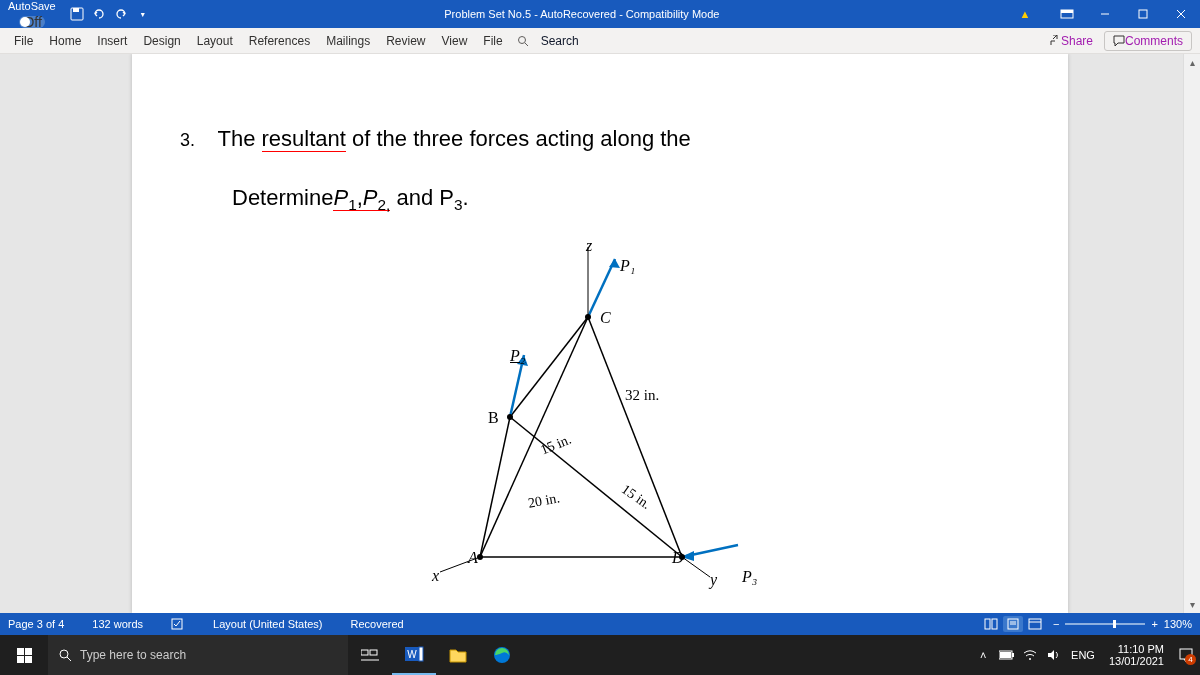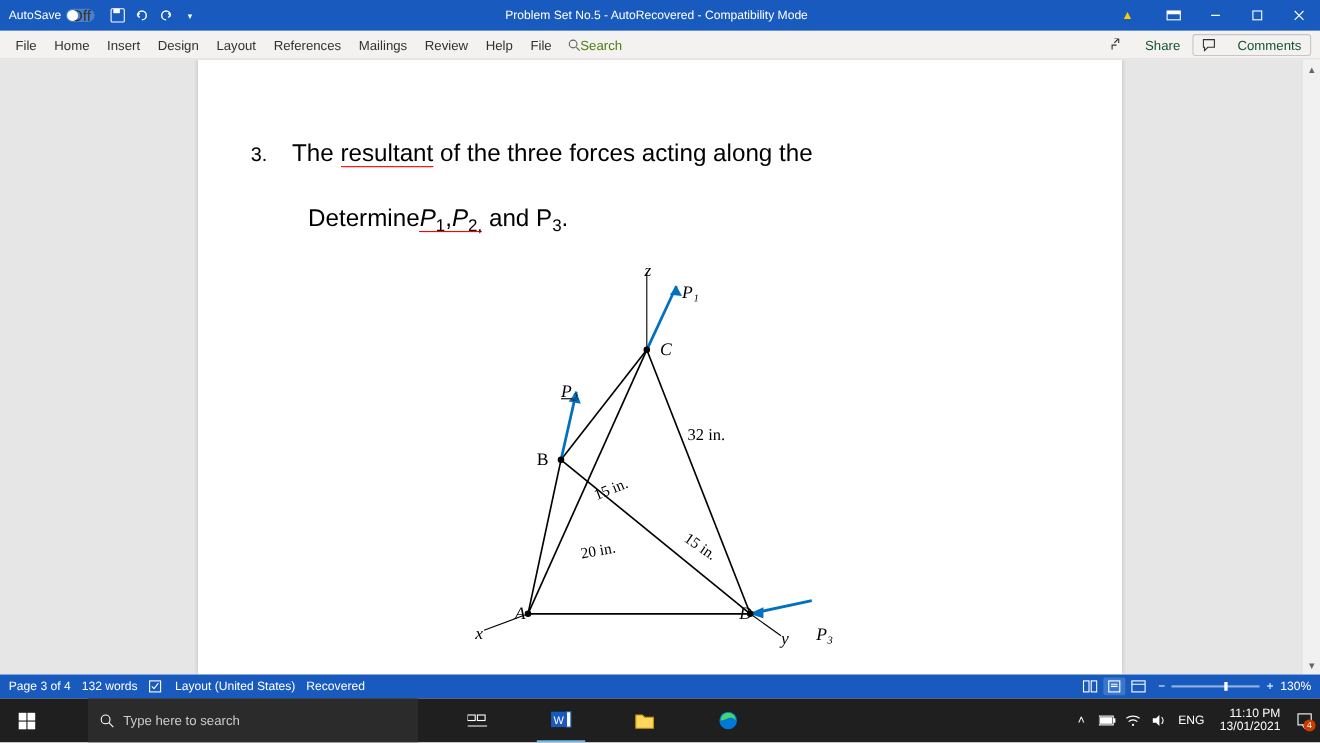"AutoSave" .autosave { flex-direction: none -> column }
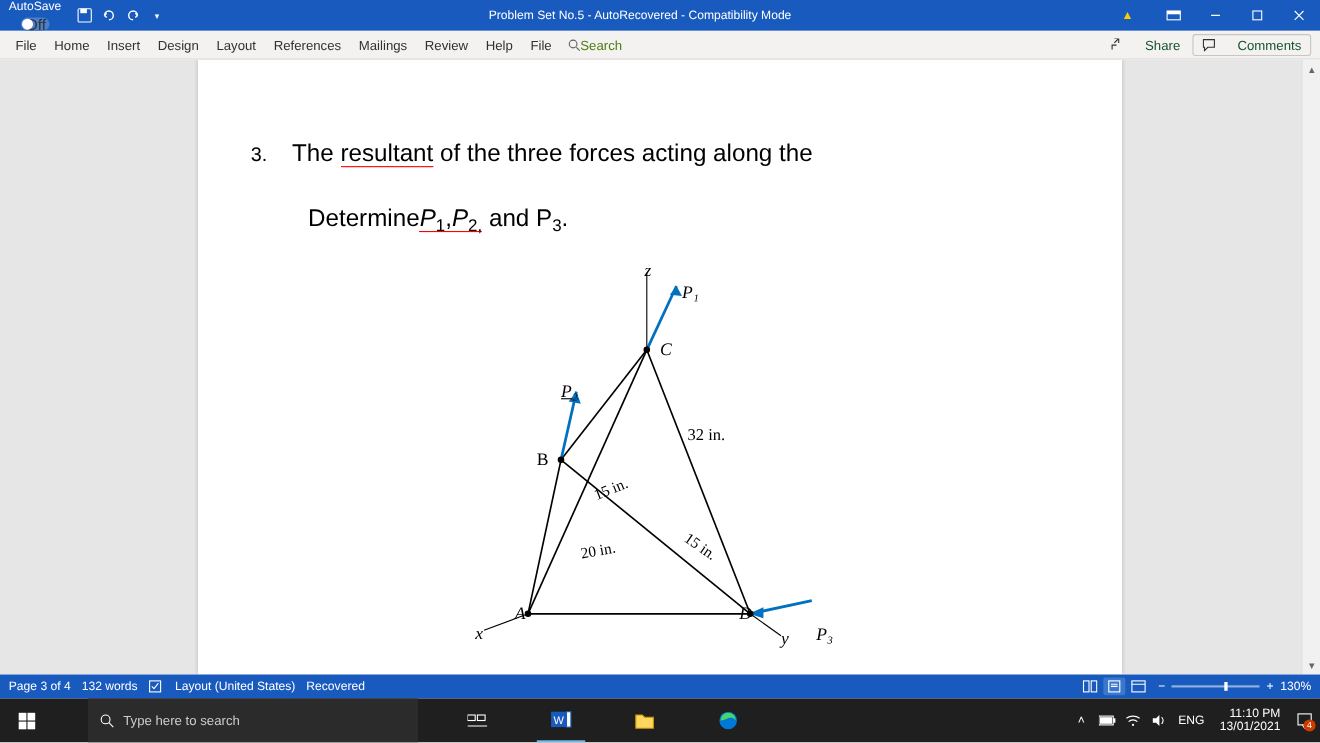"Help" div.tab { text: Help -> View }
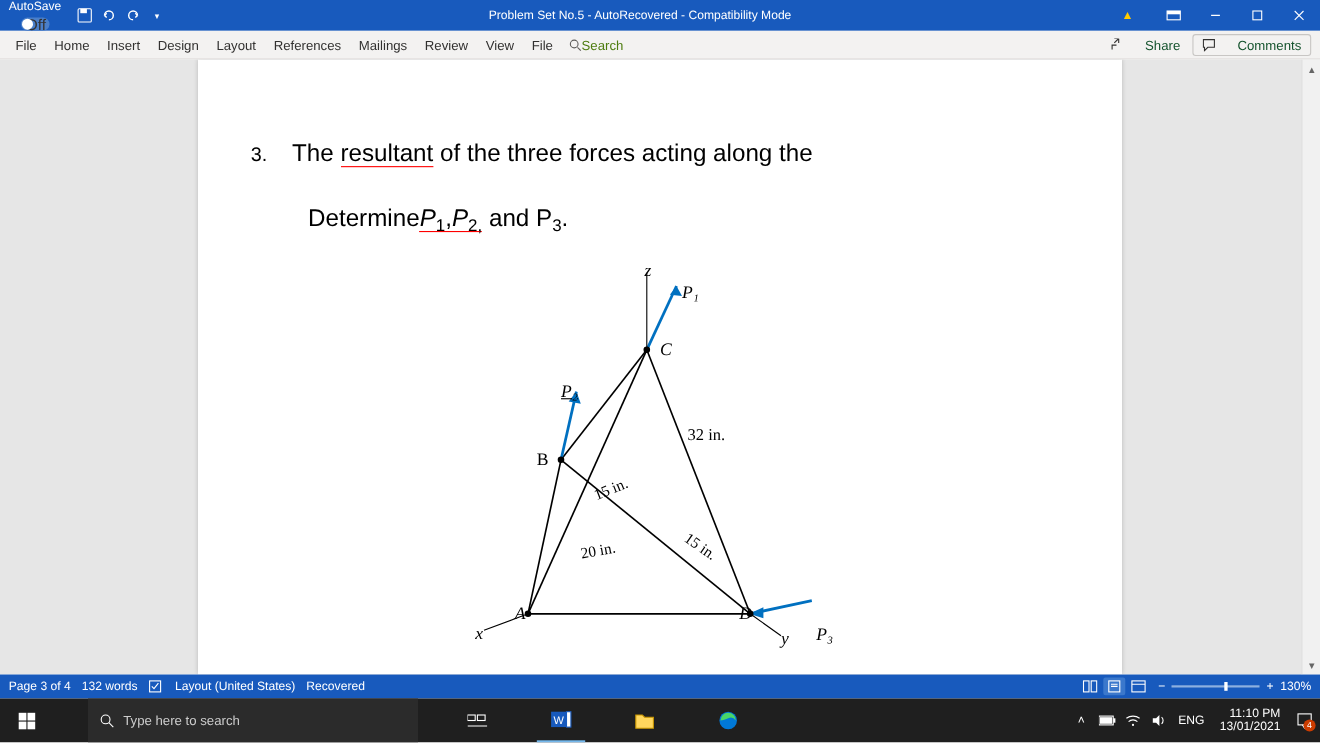"Search" .search-box { color: #4d7c0f -> #0f172a; gap: 0 -> 12px }
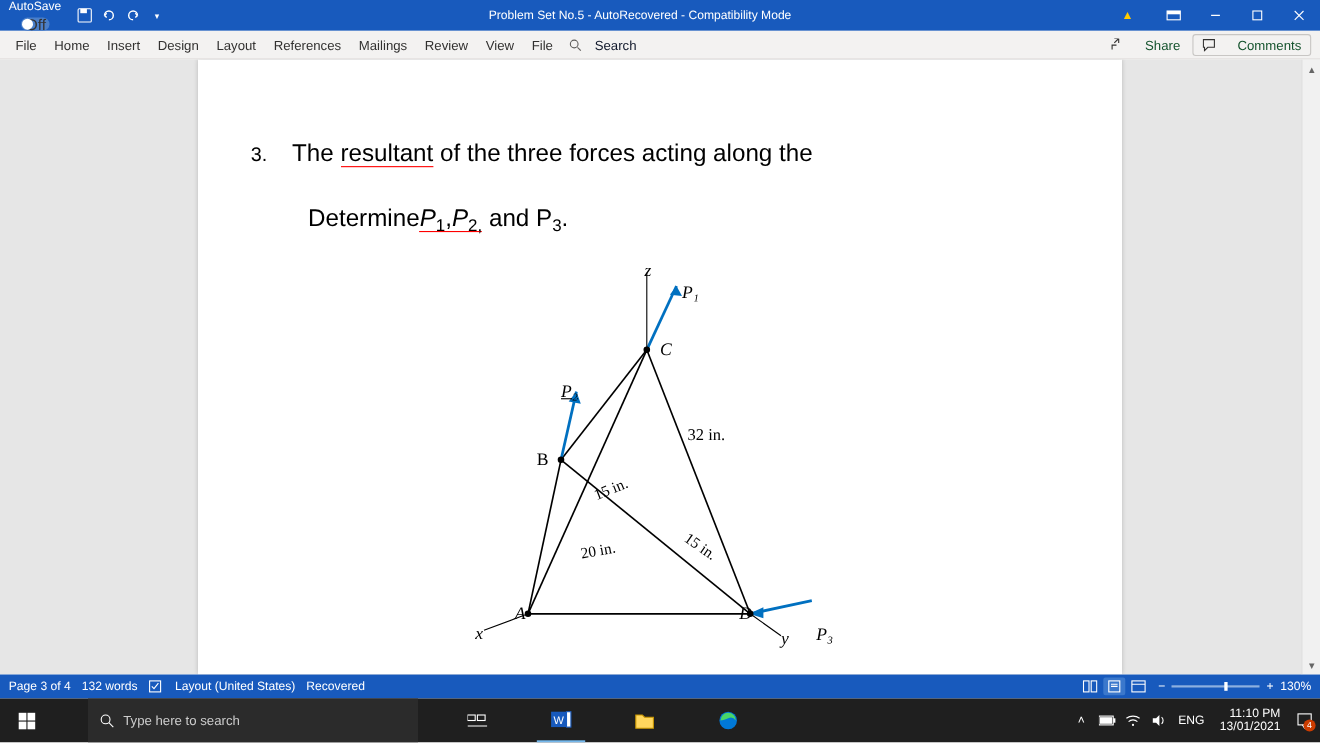"Share" .share-btn, .comments-btn { color: #14532d -> #a21caf; gap: 20px -> 0 }
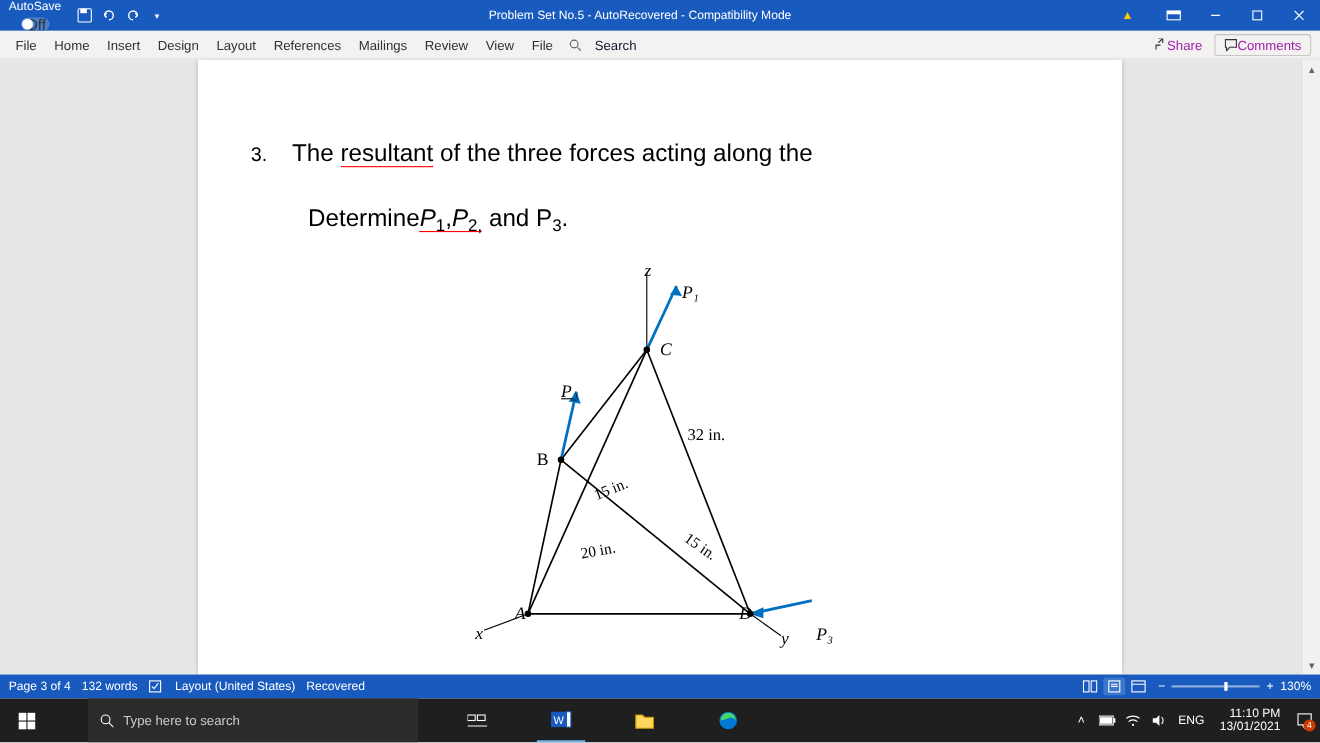"3. The resultant of the" .page { width: 840px -> 936px }
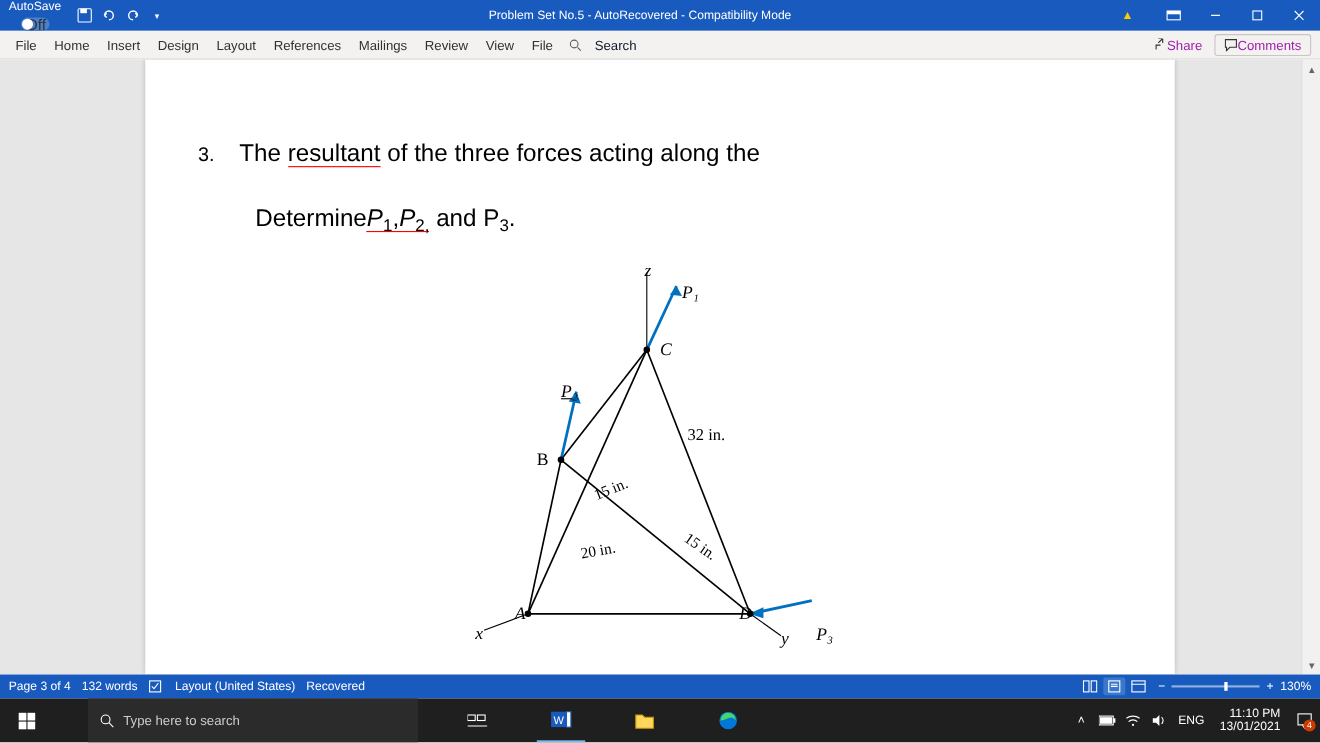"Page 3 of 4" .status-bar { gap: 10px -> 28px }
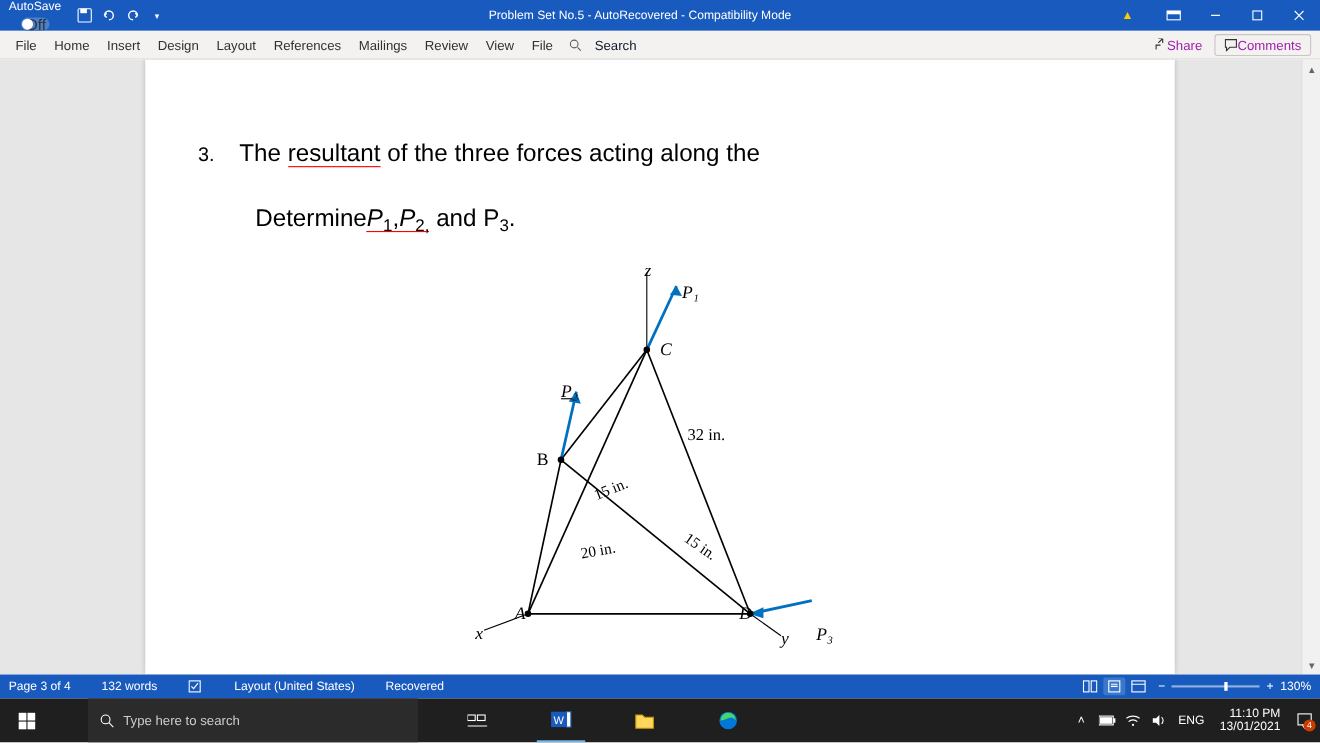"Type here to search" .taskbar { gap: 32px -> none }
